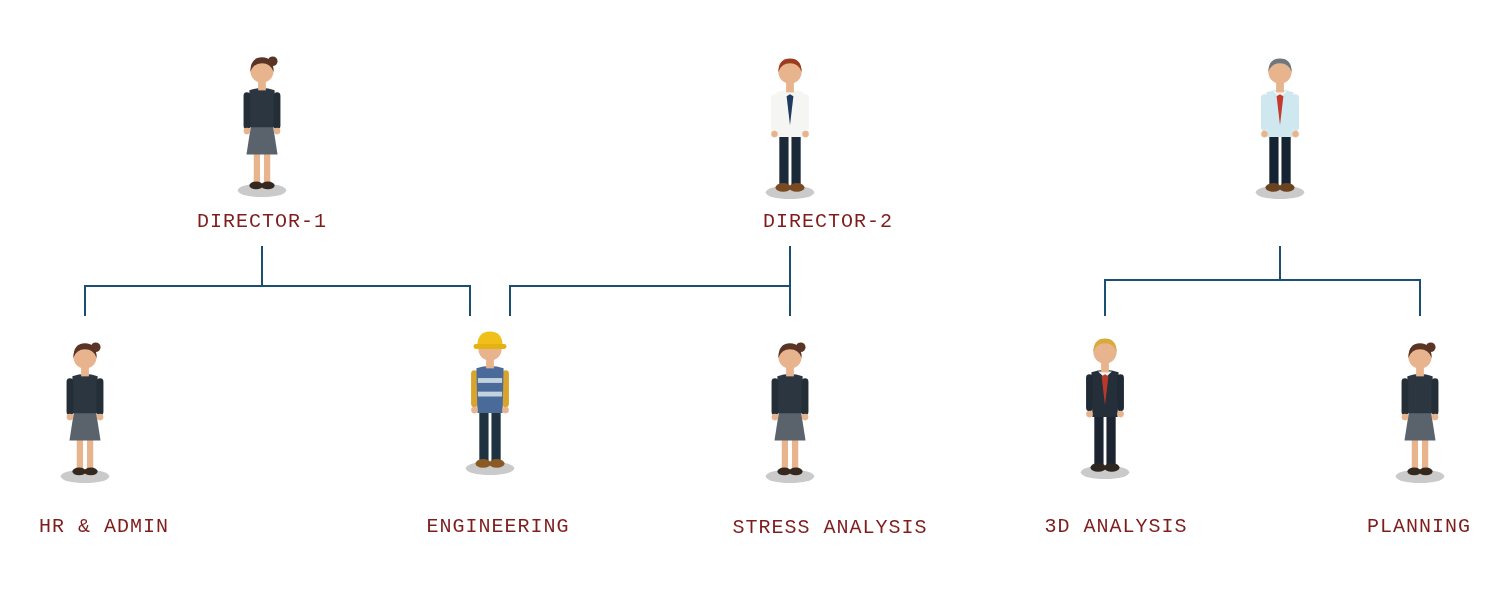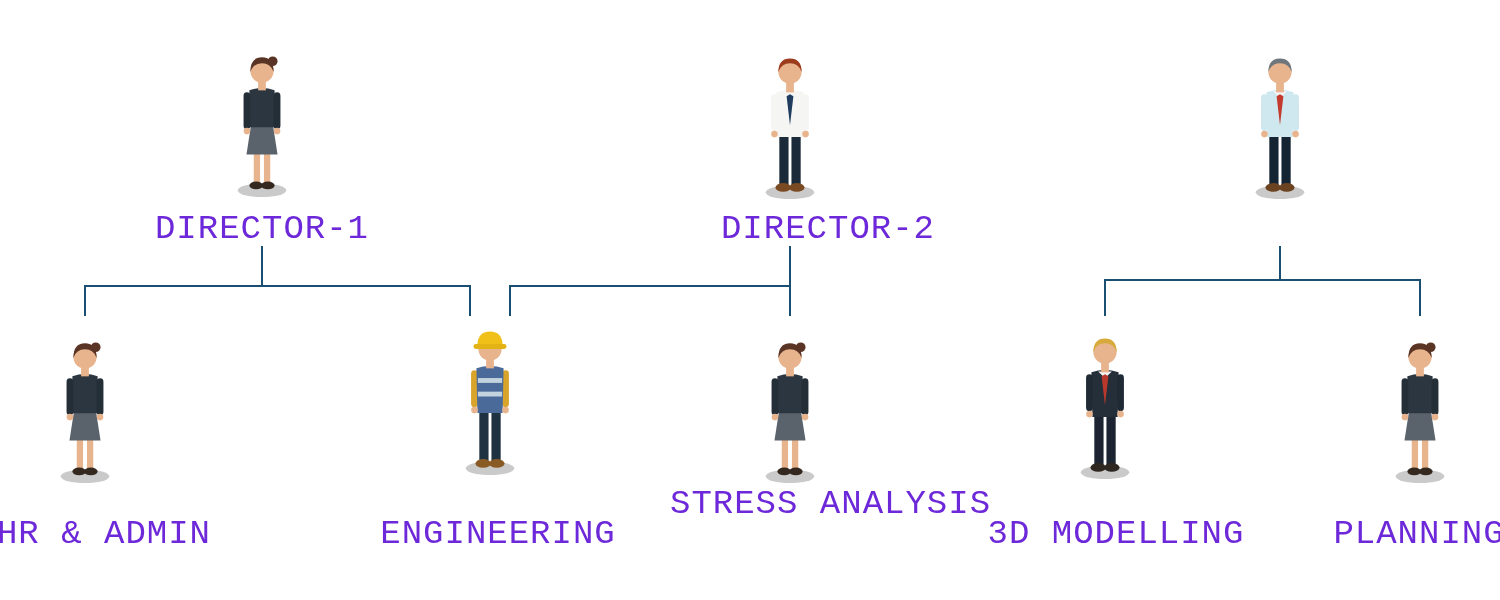"DIRECTOR-1" .label { color: #6d28d9 -> #7f1d1d; font-size: 34px -> 20px }
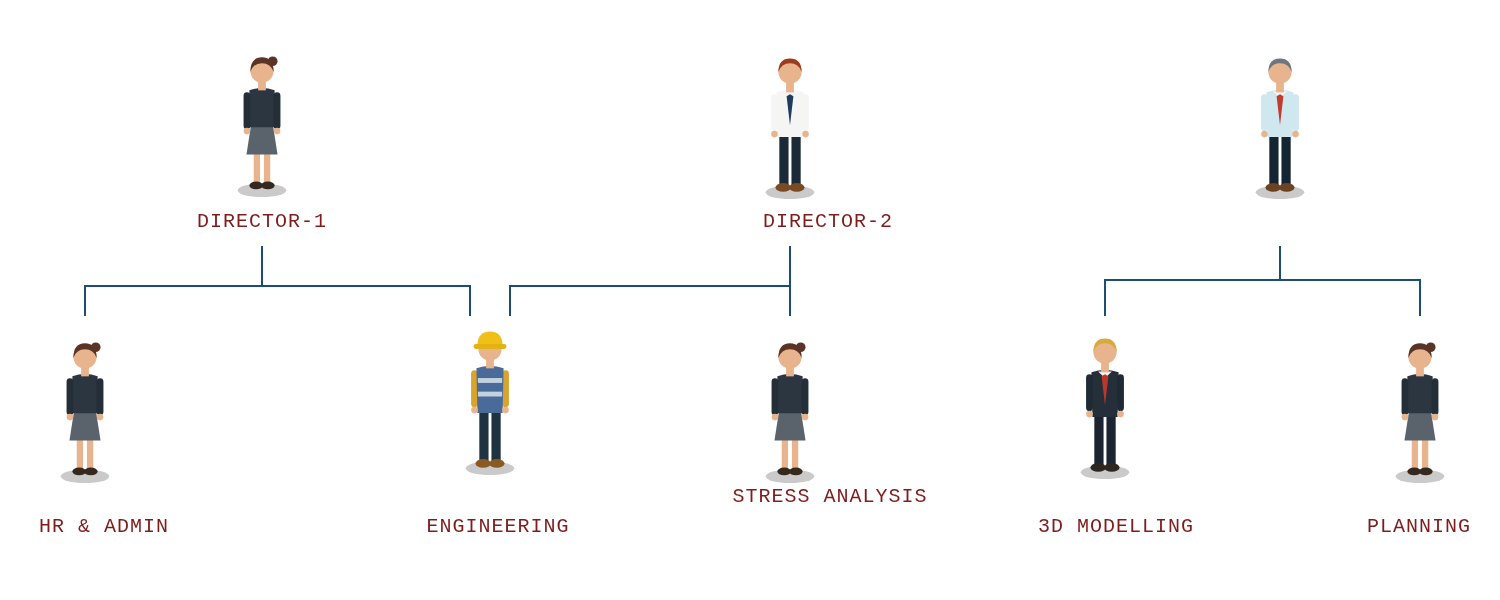"STRESS ANALYSIS" div.label { top: 485px -> 516px }
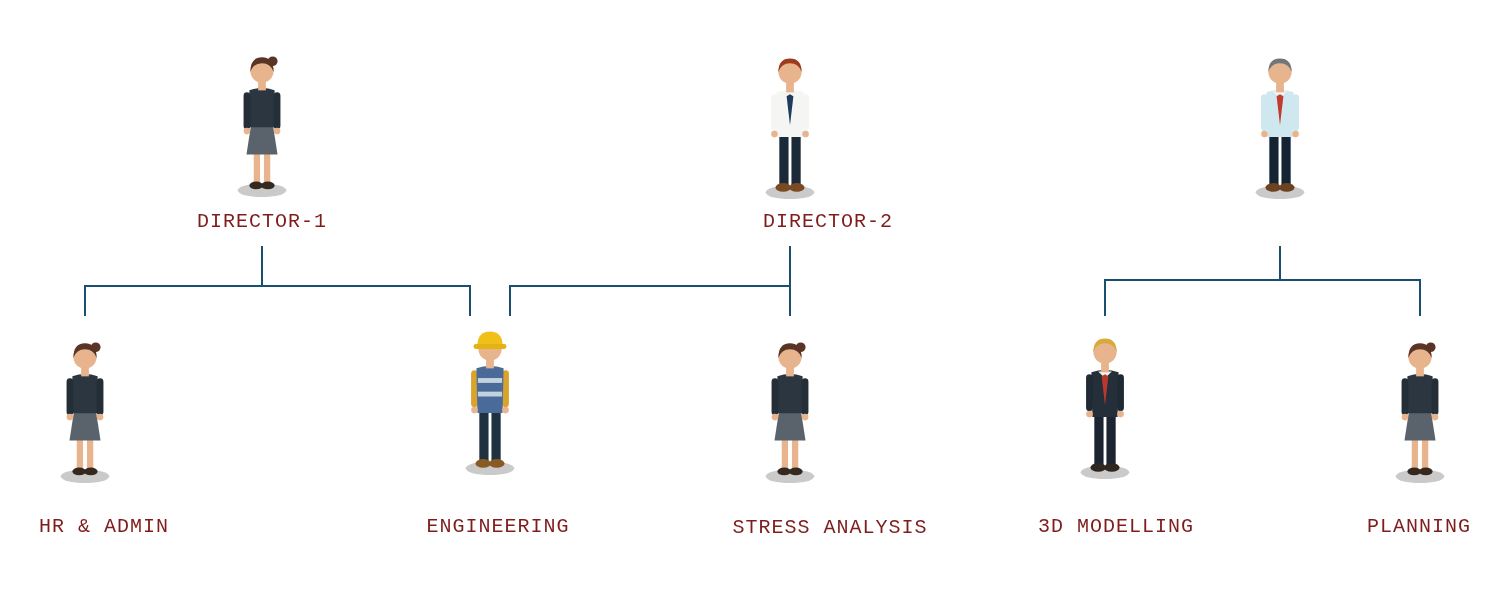"3D MODELLING" div.label { text: MODELLING -> ANALYSIS }
